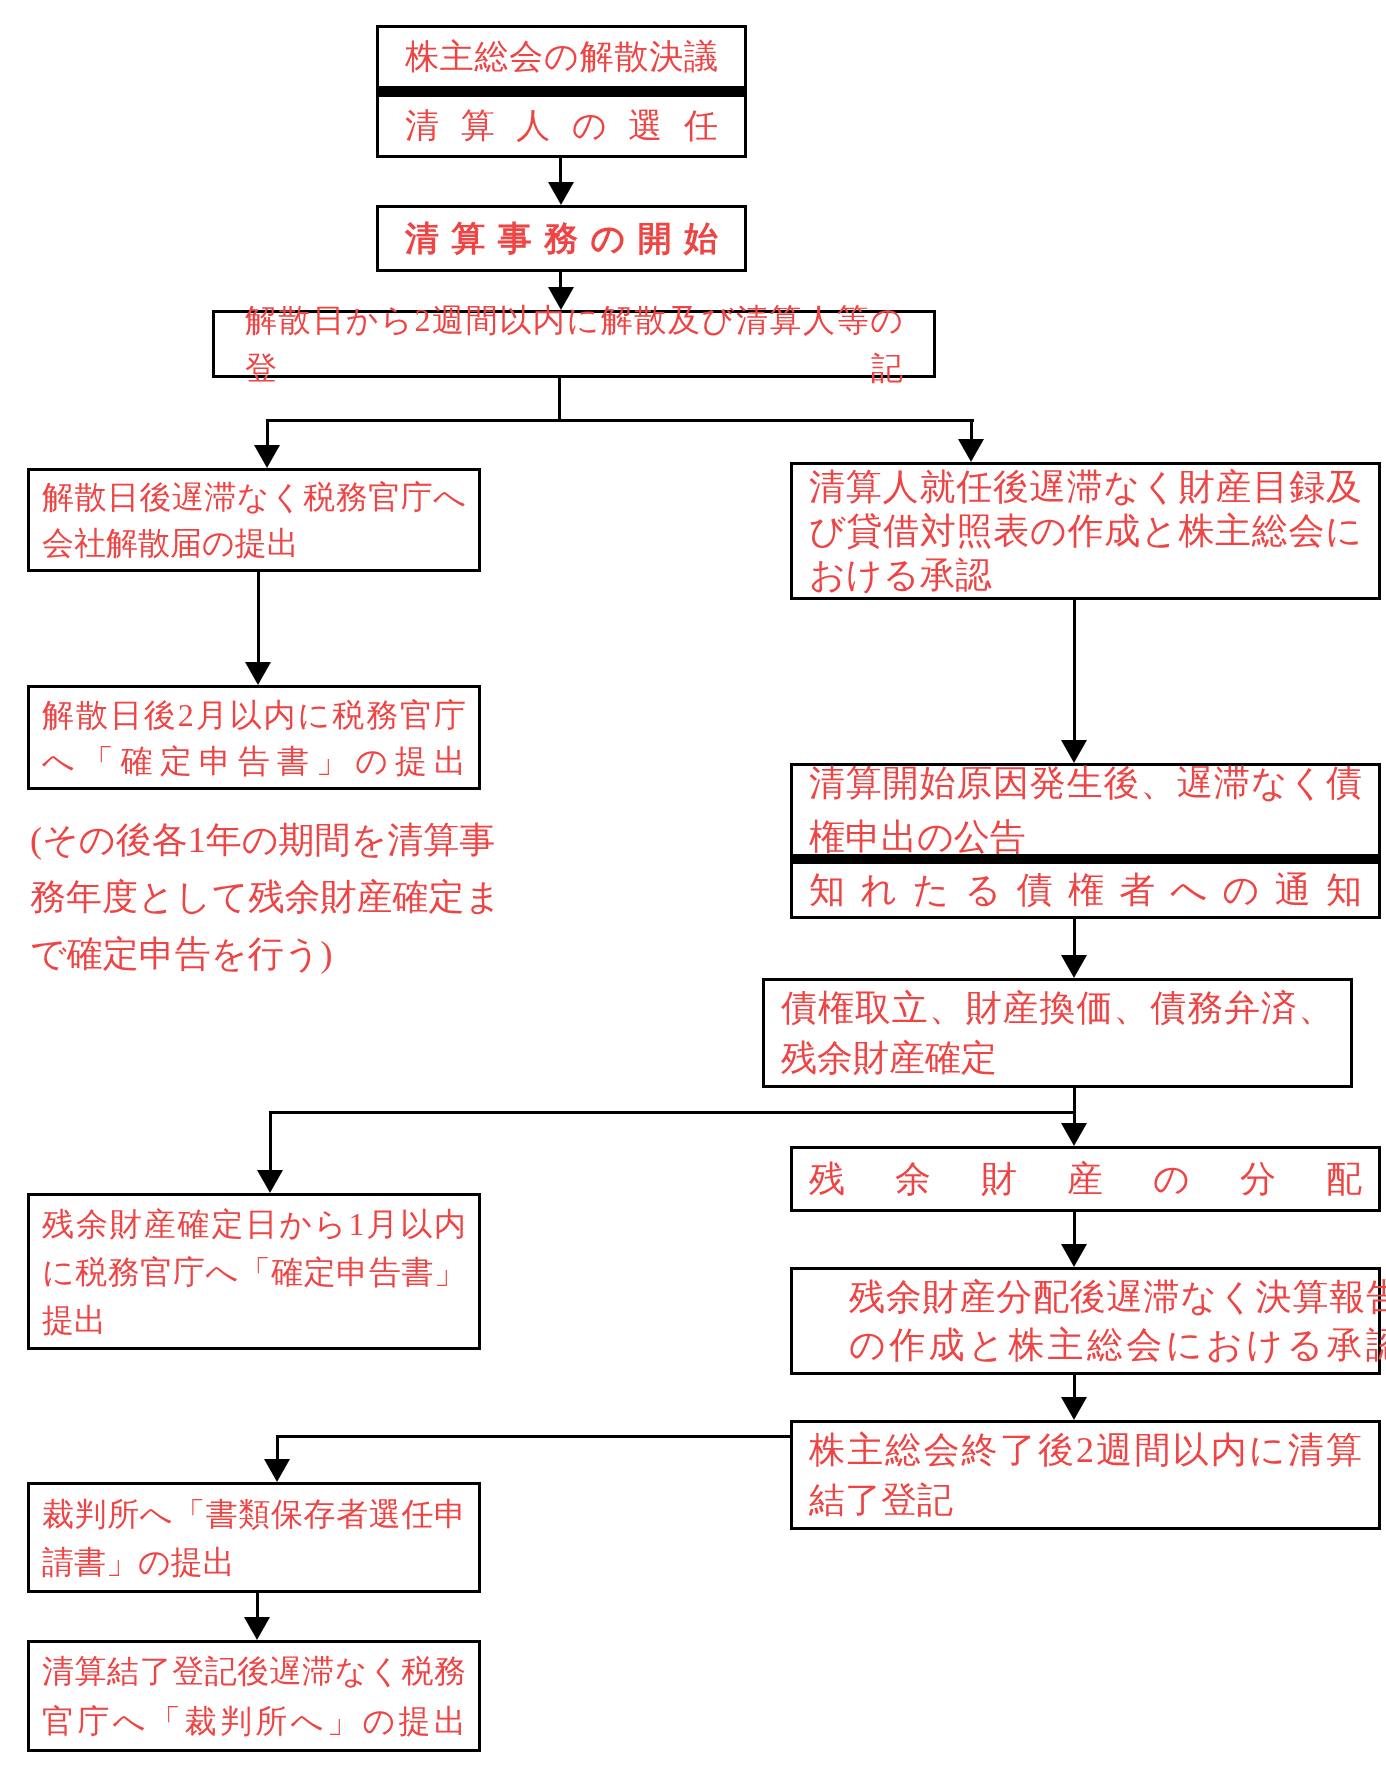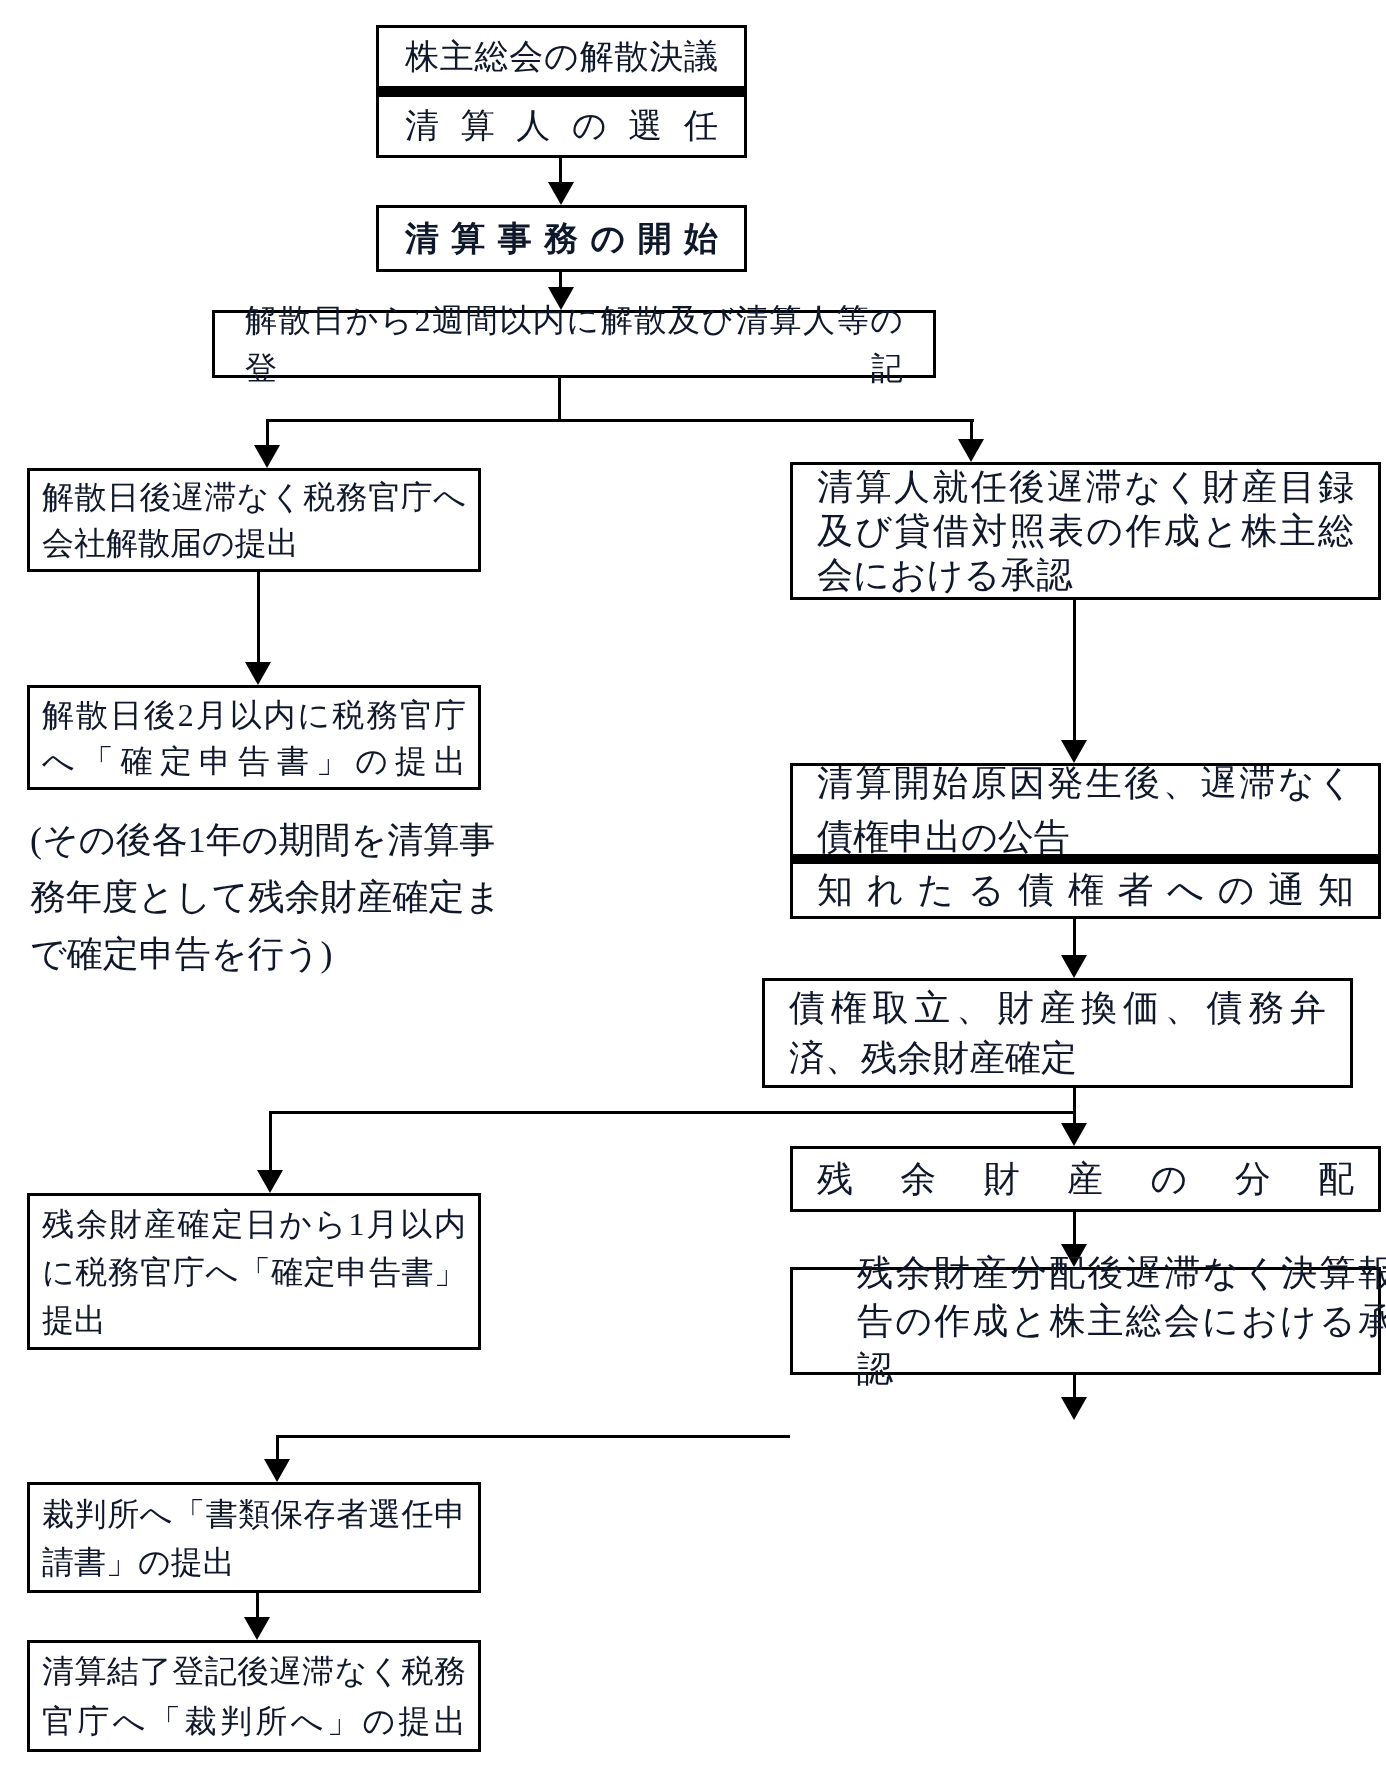"株主総会の解散決議" .canvas { color: #0f172a -> #ef4444 }
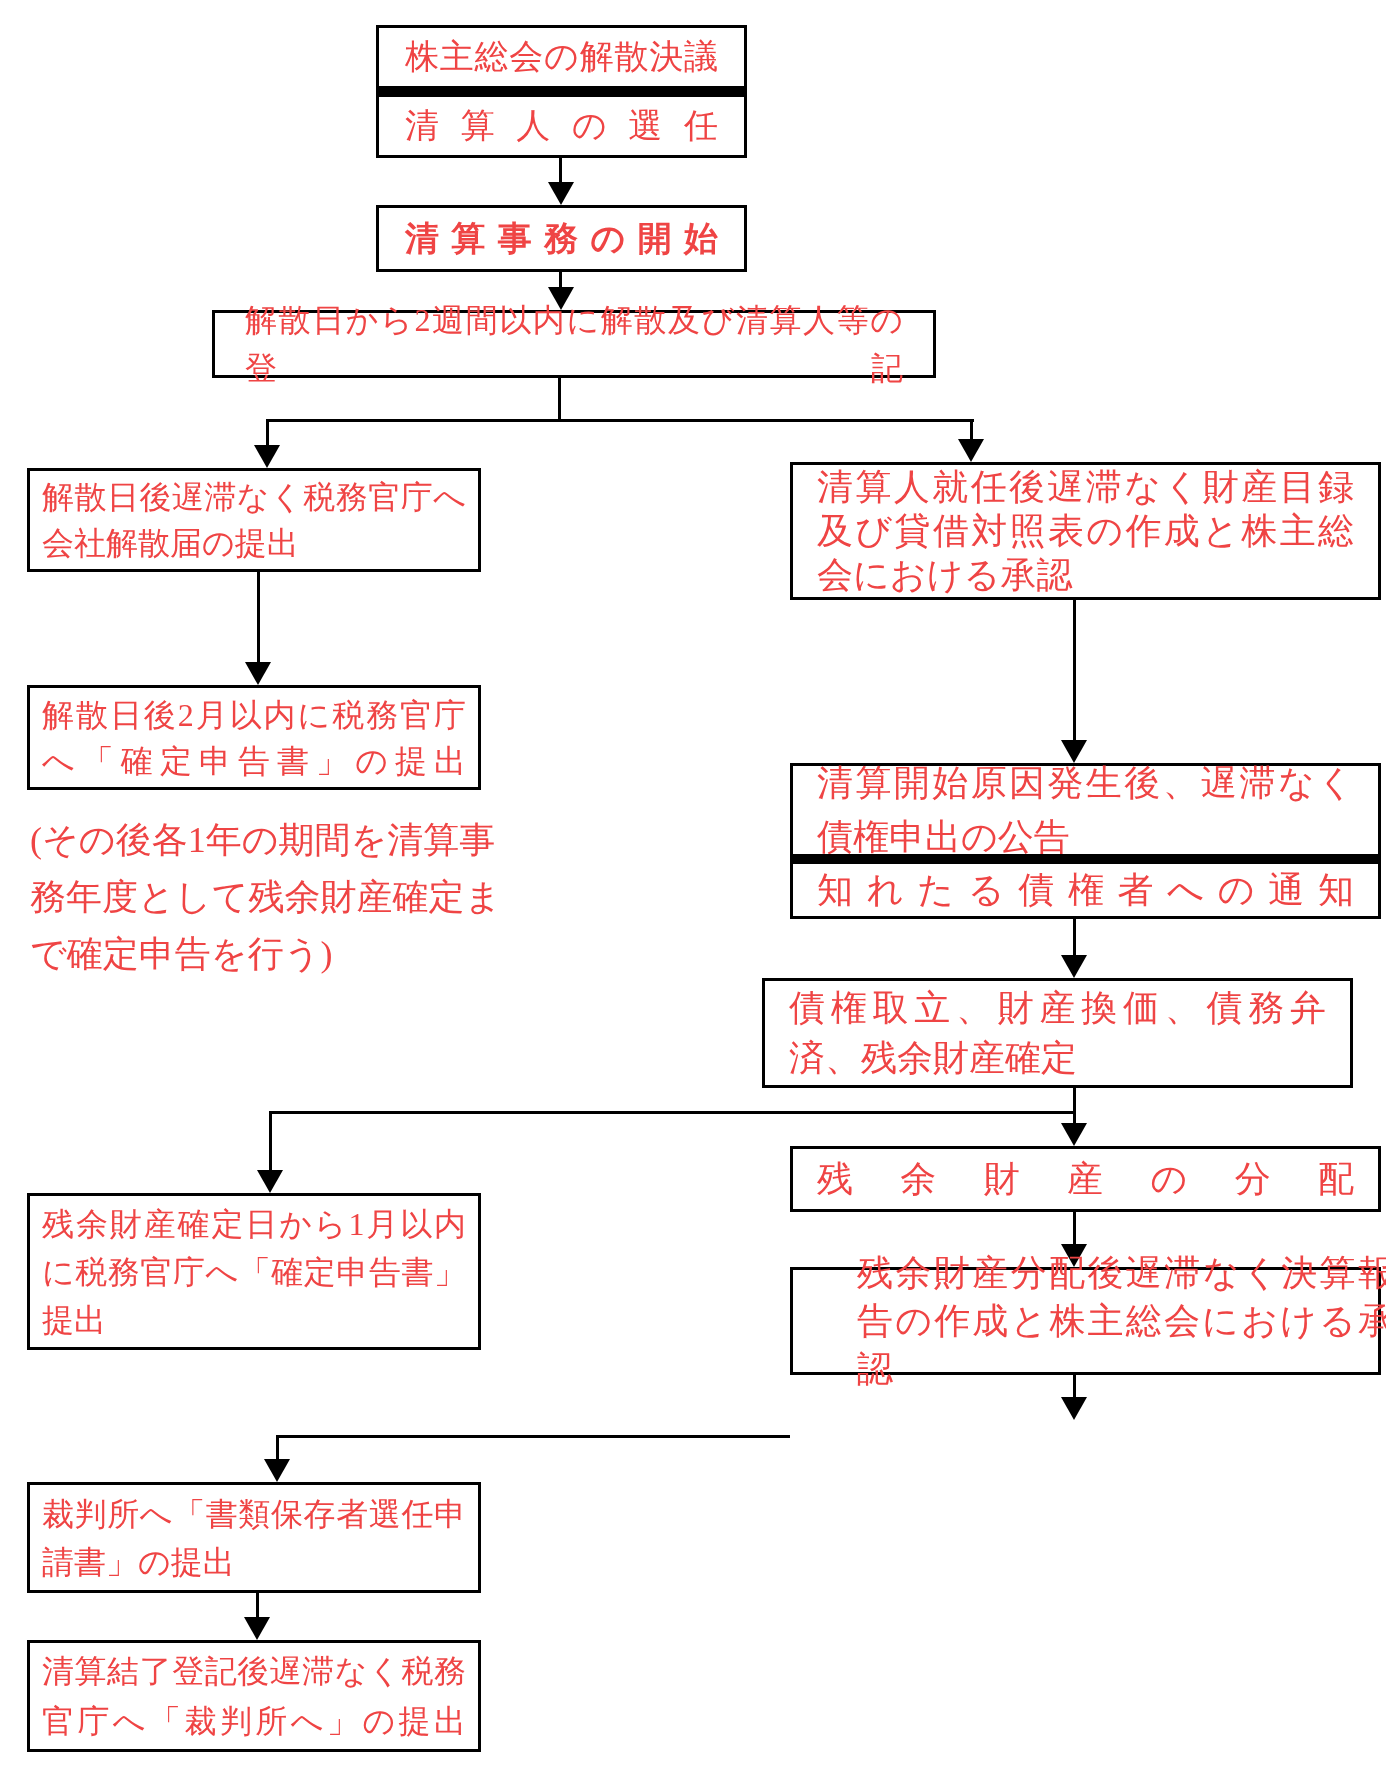"清算人就任後遅滞なく財産目録及び貸借対照表の作成と株主総会における承認" .fR { padding: 0 24px -> 0 16px }
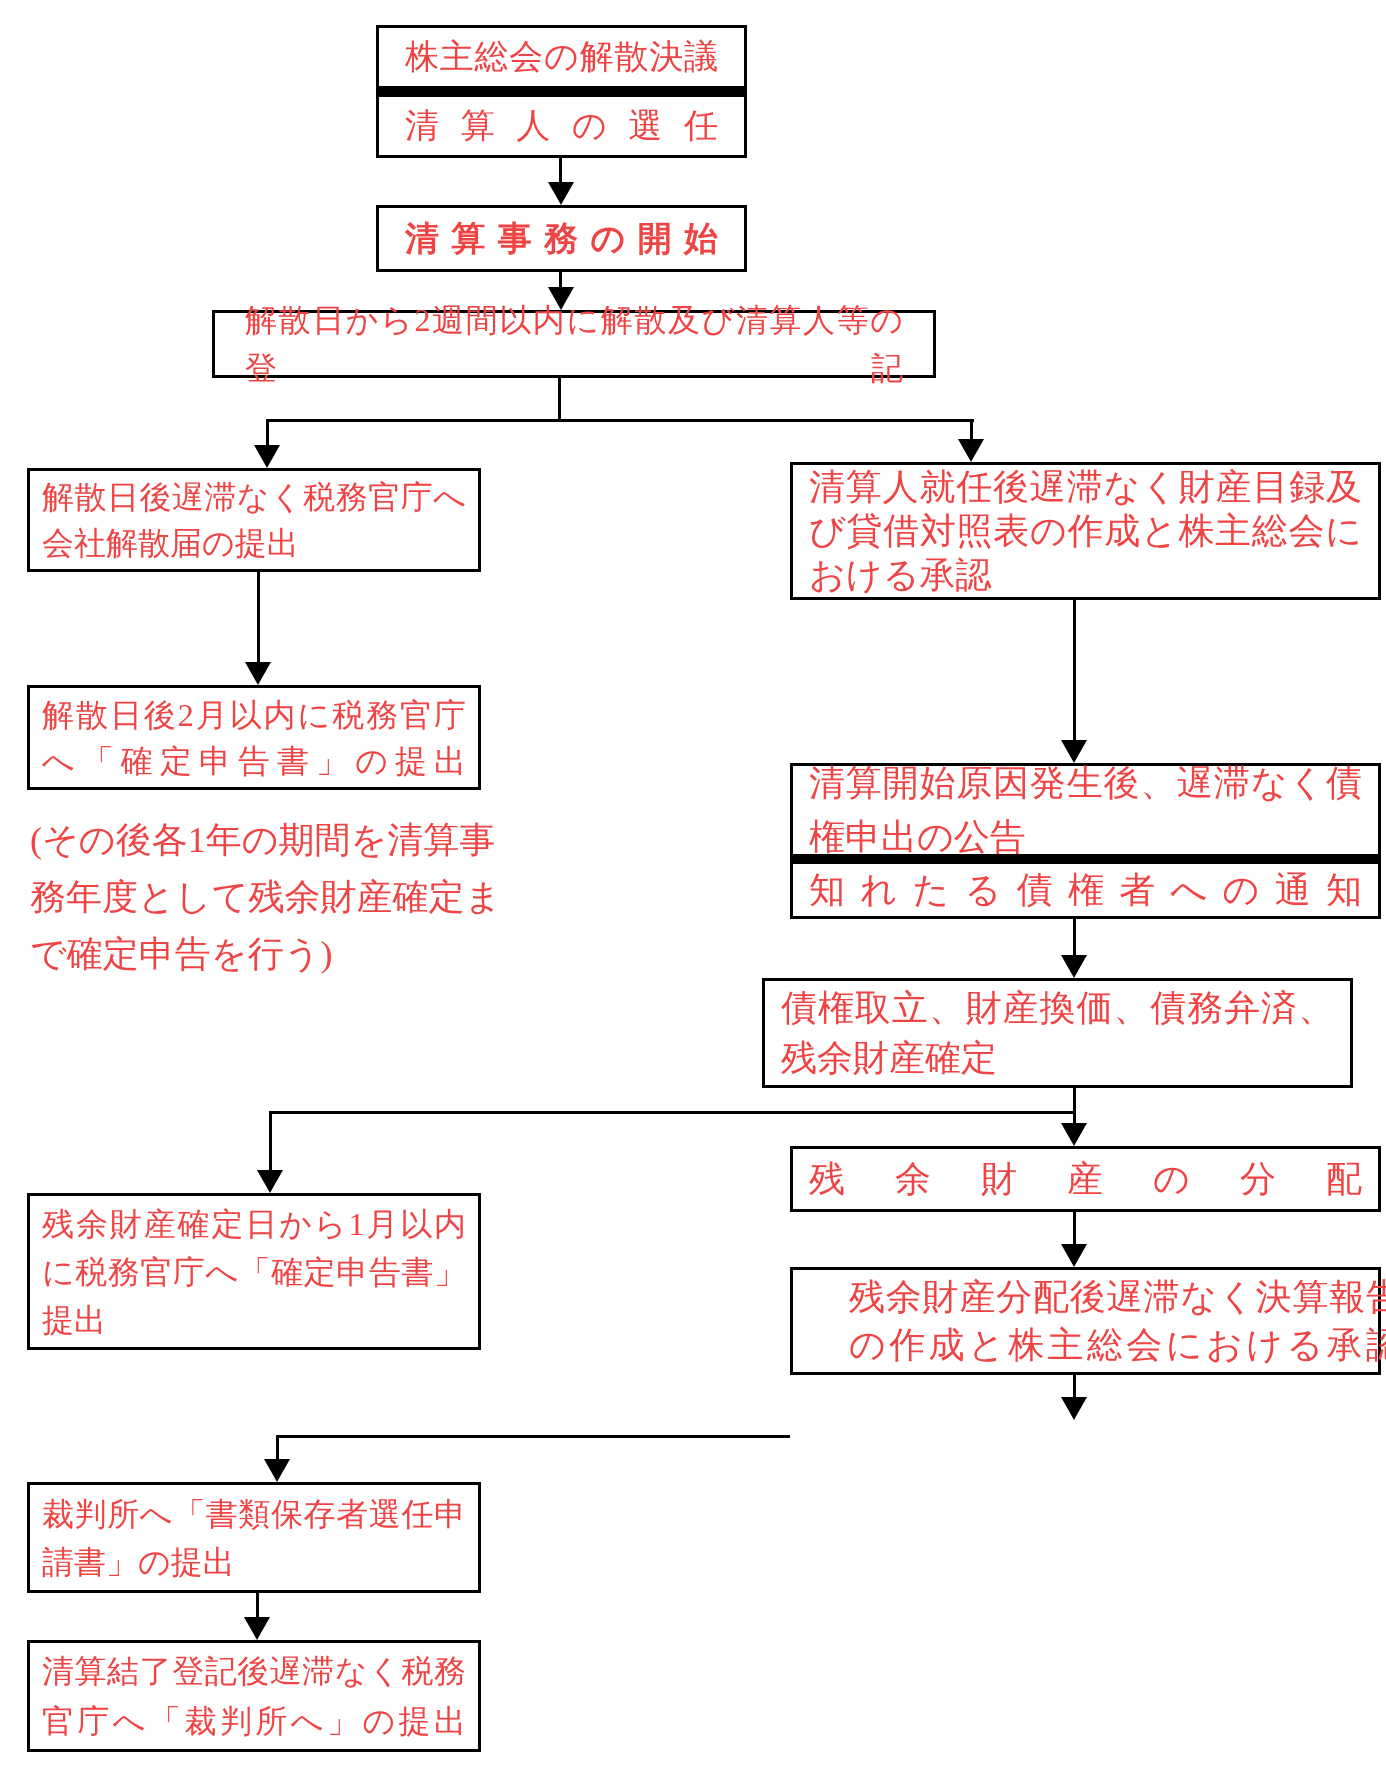"株主総会終了後2週間以内に清算結了登記" div.box { html: none -> <div> <div>株主総会終了後2週間以内に清算結了登記</div> </div> }
